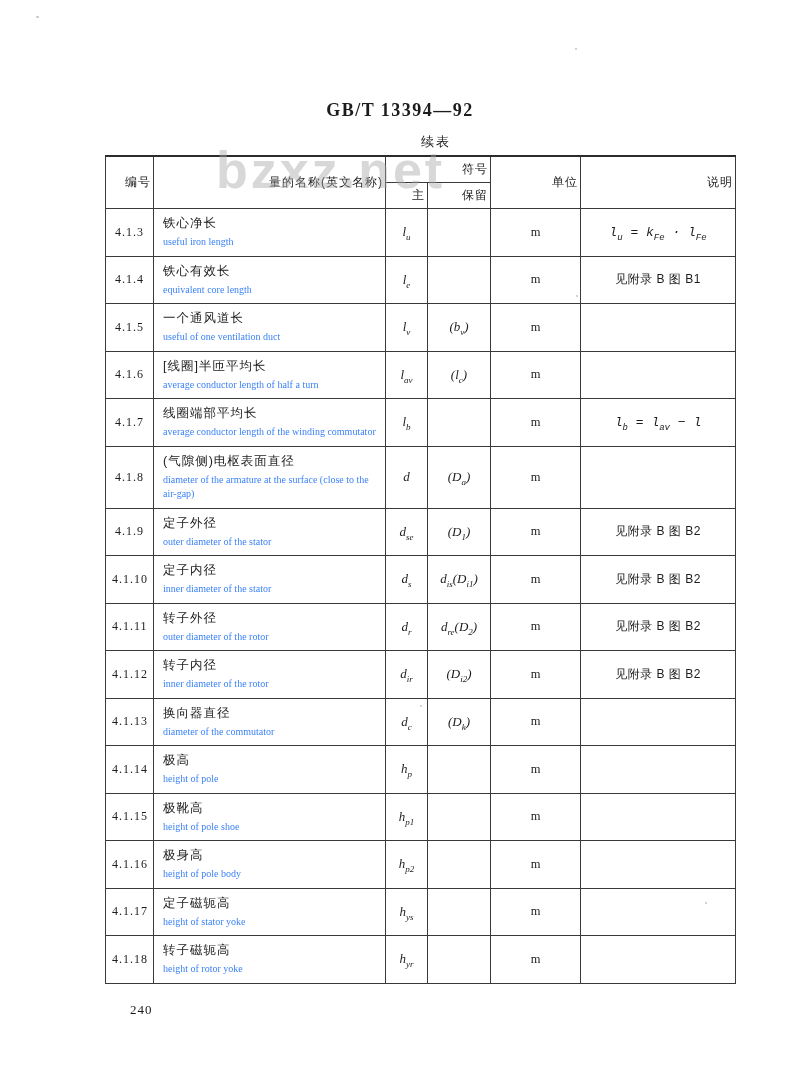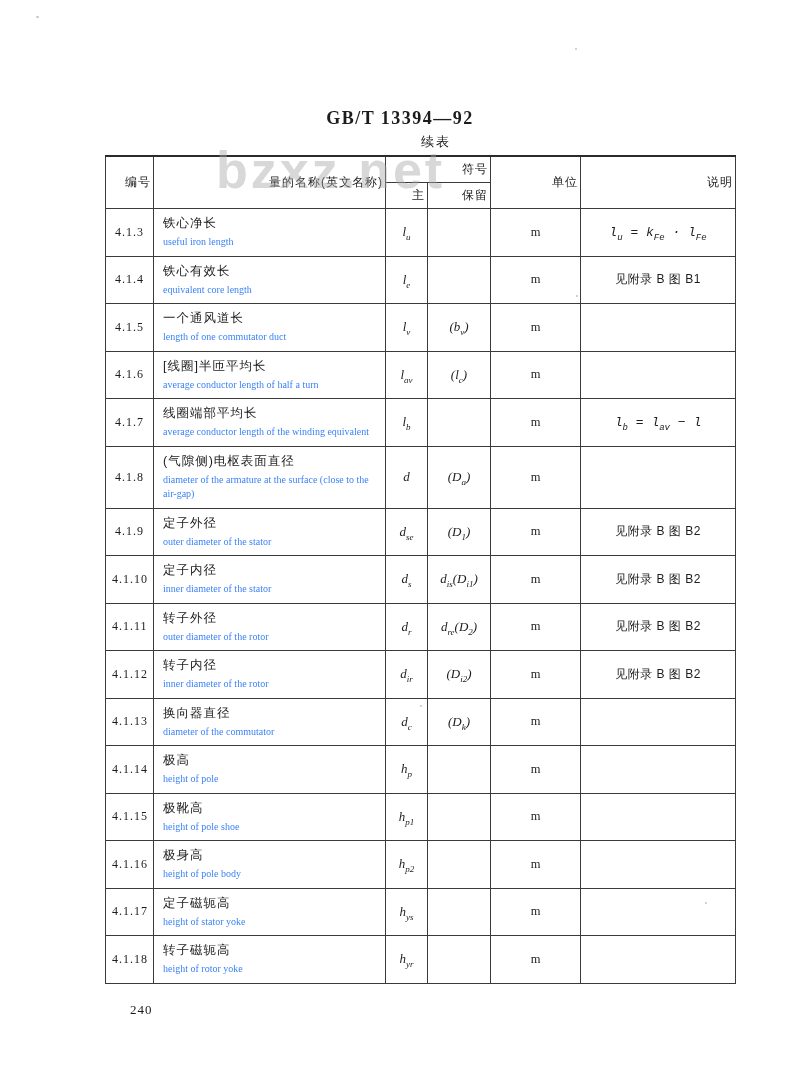"GB/T 13394—92" .page-header { top: 108px -> 100px }
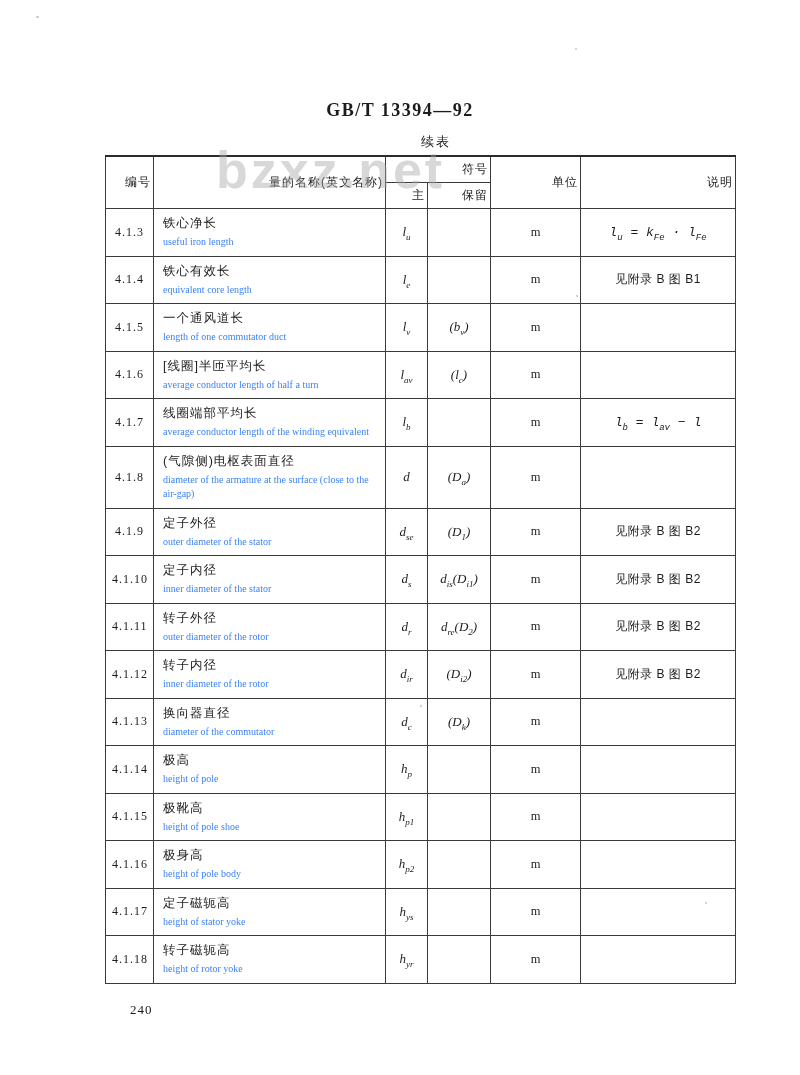"length of one commutator duct" div.en { text: length of one commutator -> useful of one ventilation }
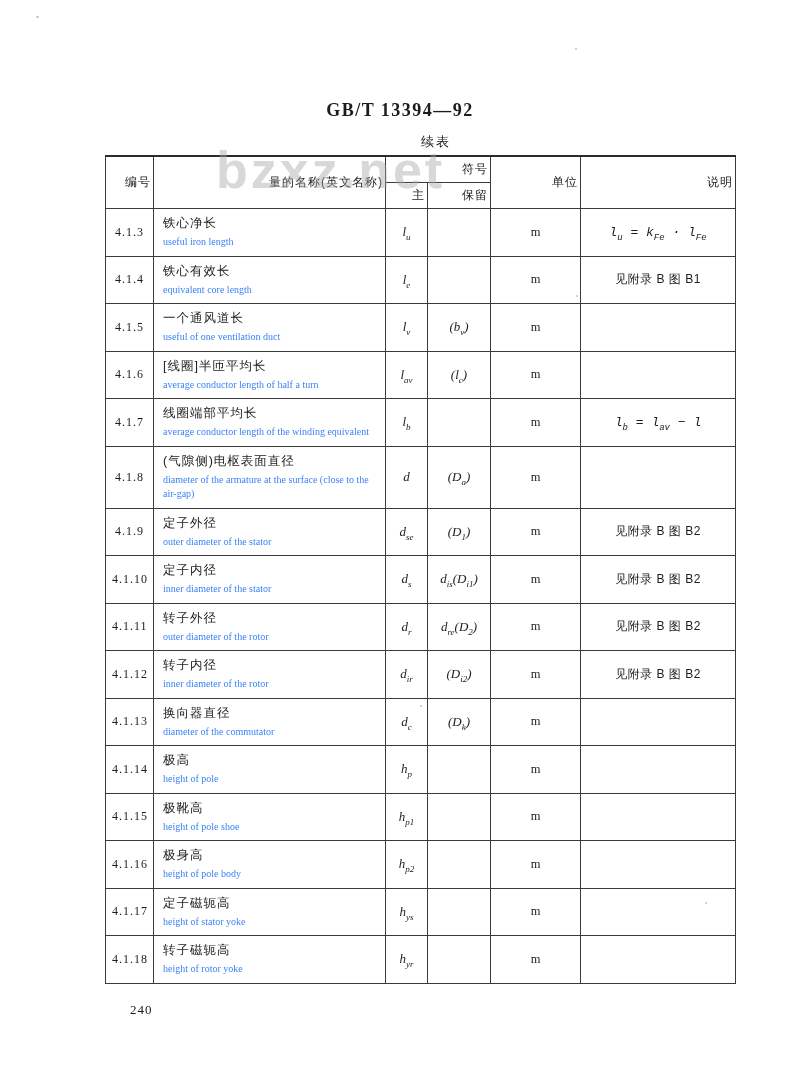"average conductor length of the" div.en { text: equivalent -> commutator }
